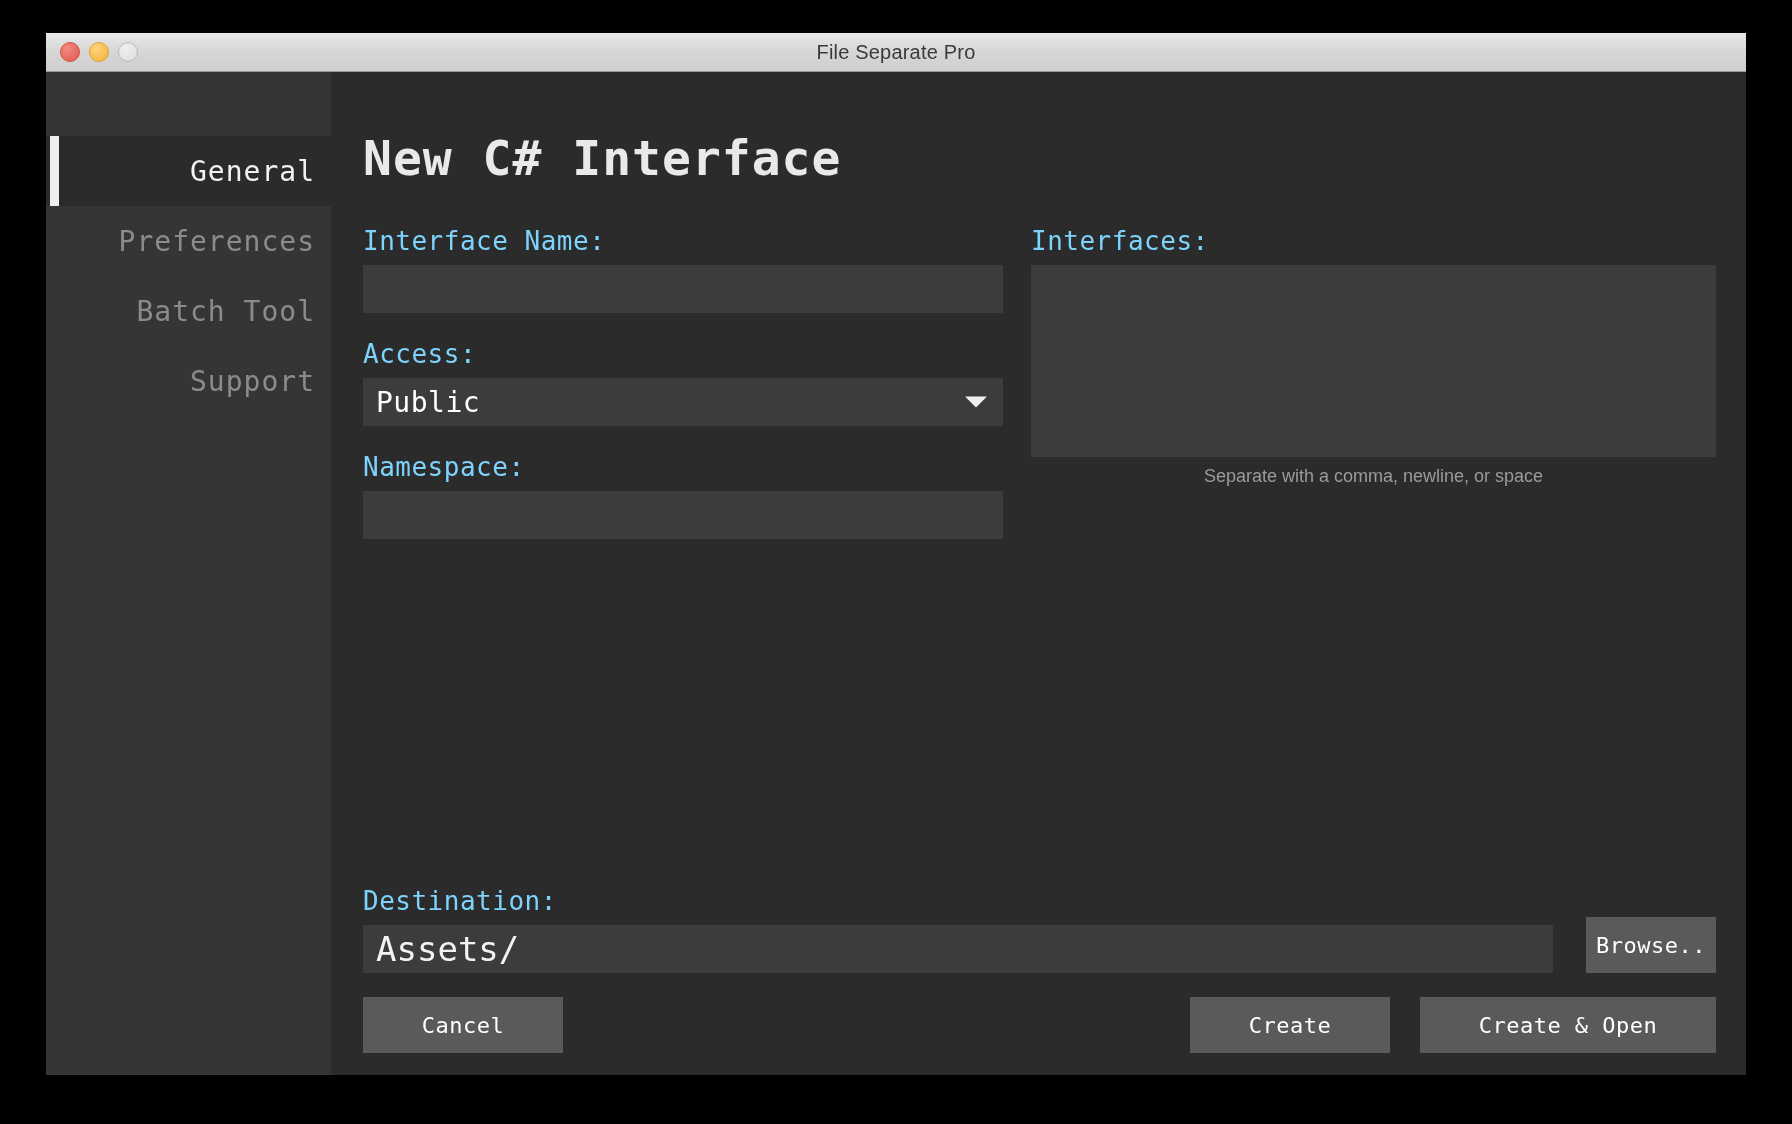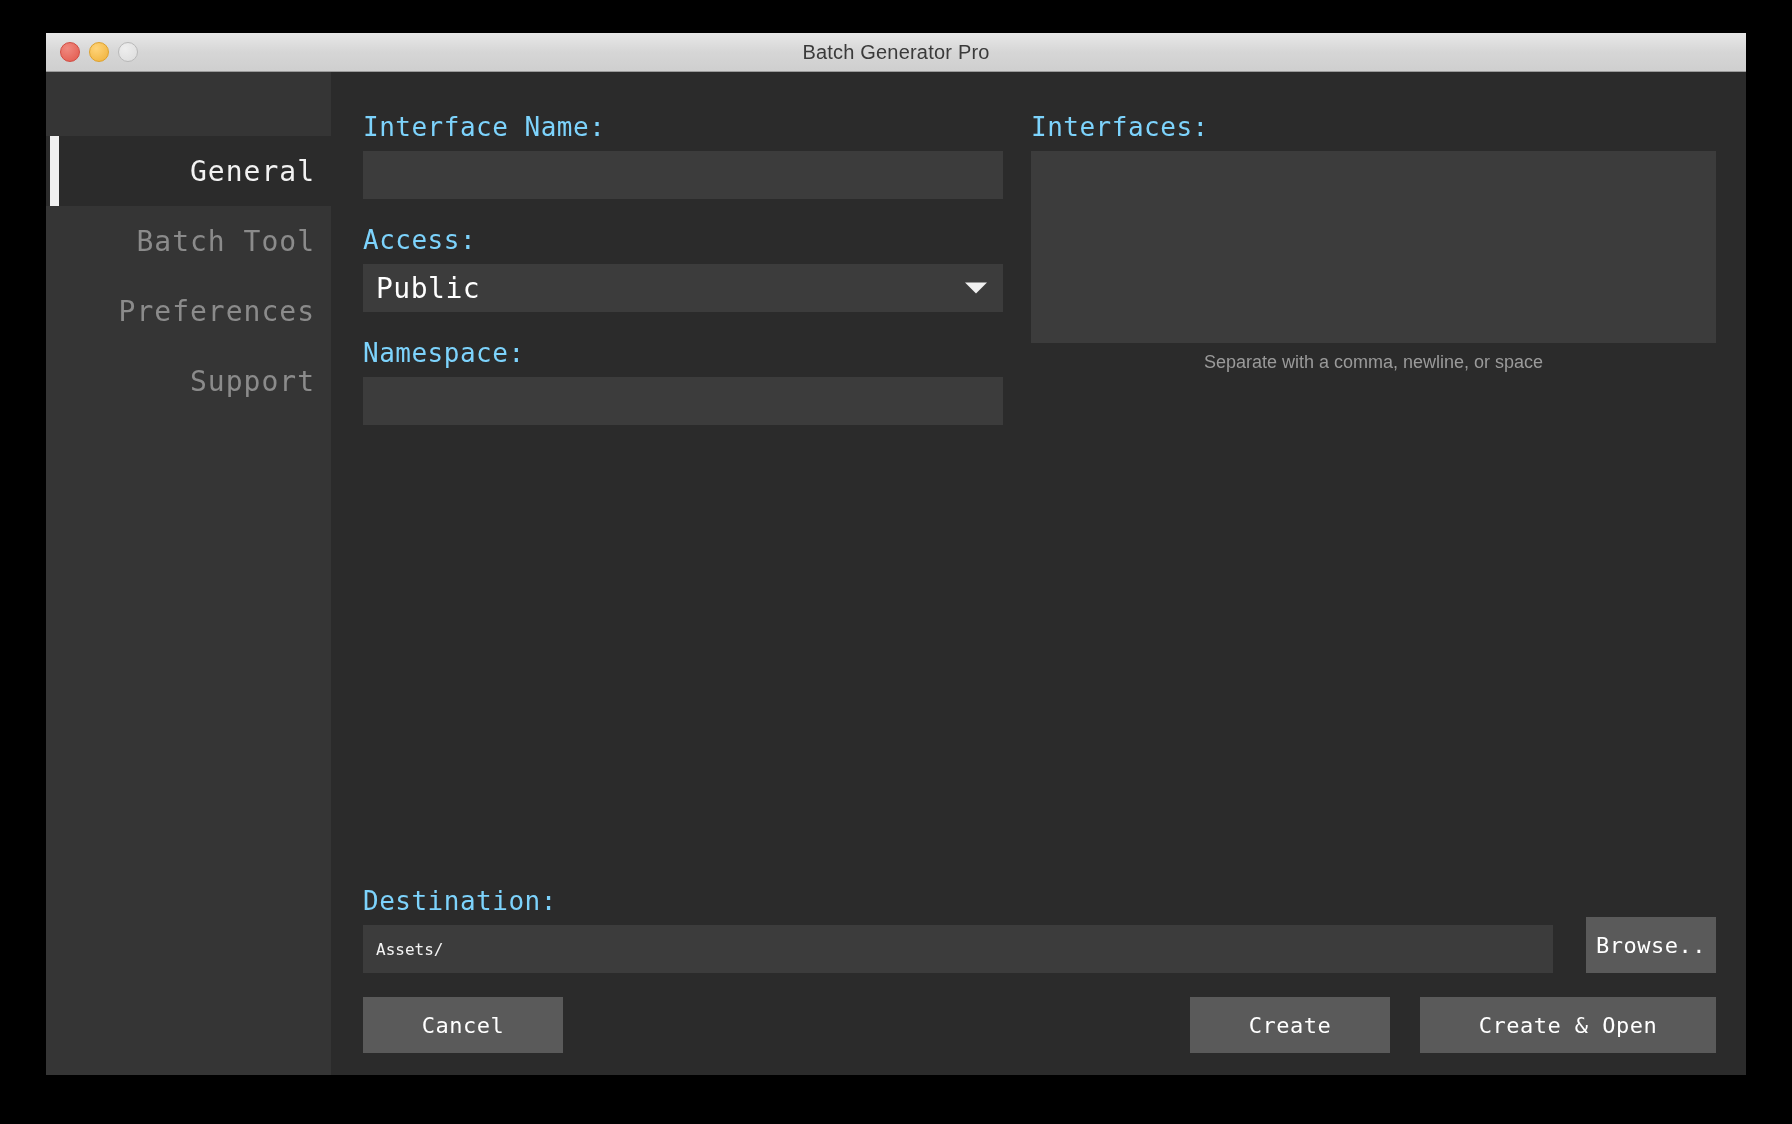"Batch Generator Pro" div.win-title { text: Batch Generator -> File Separate }
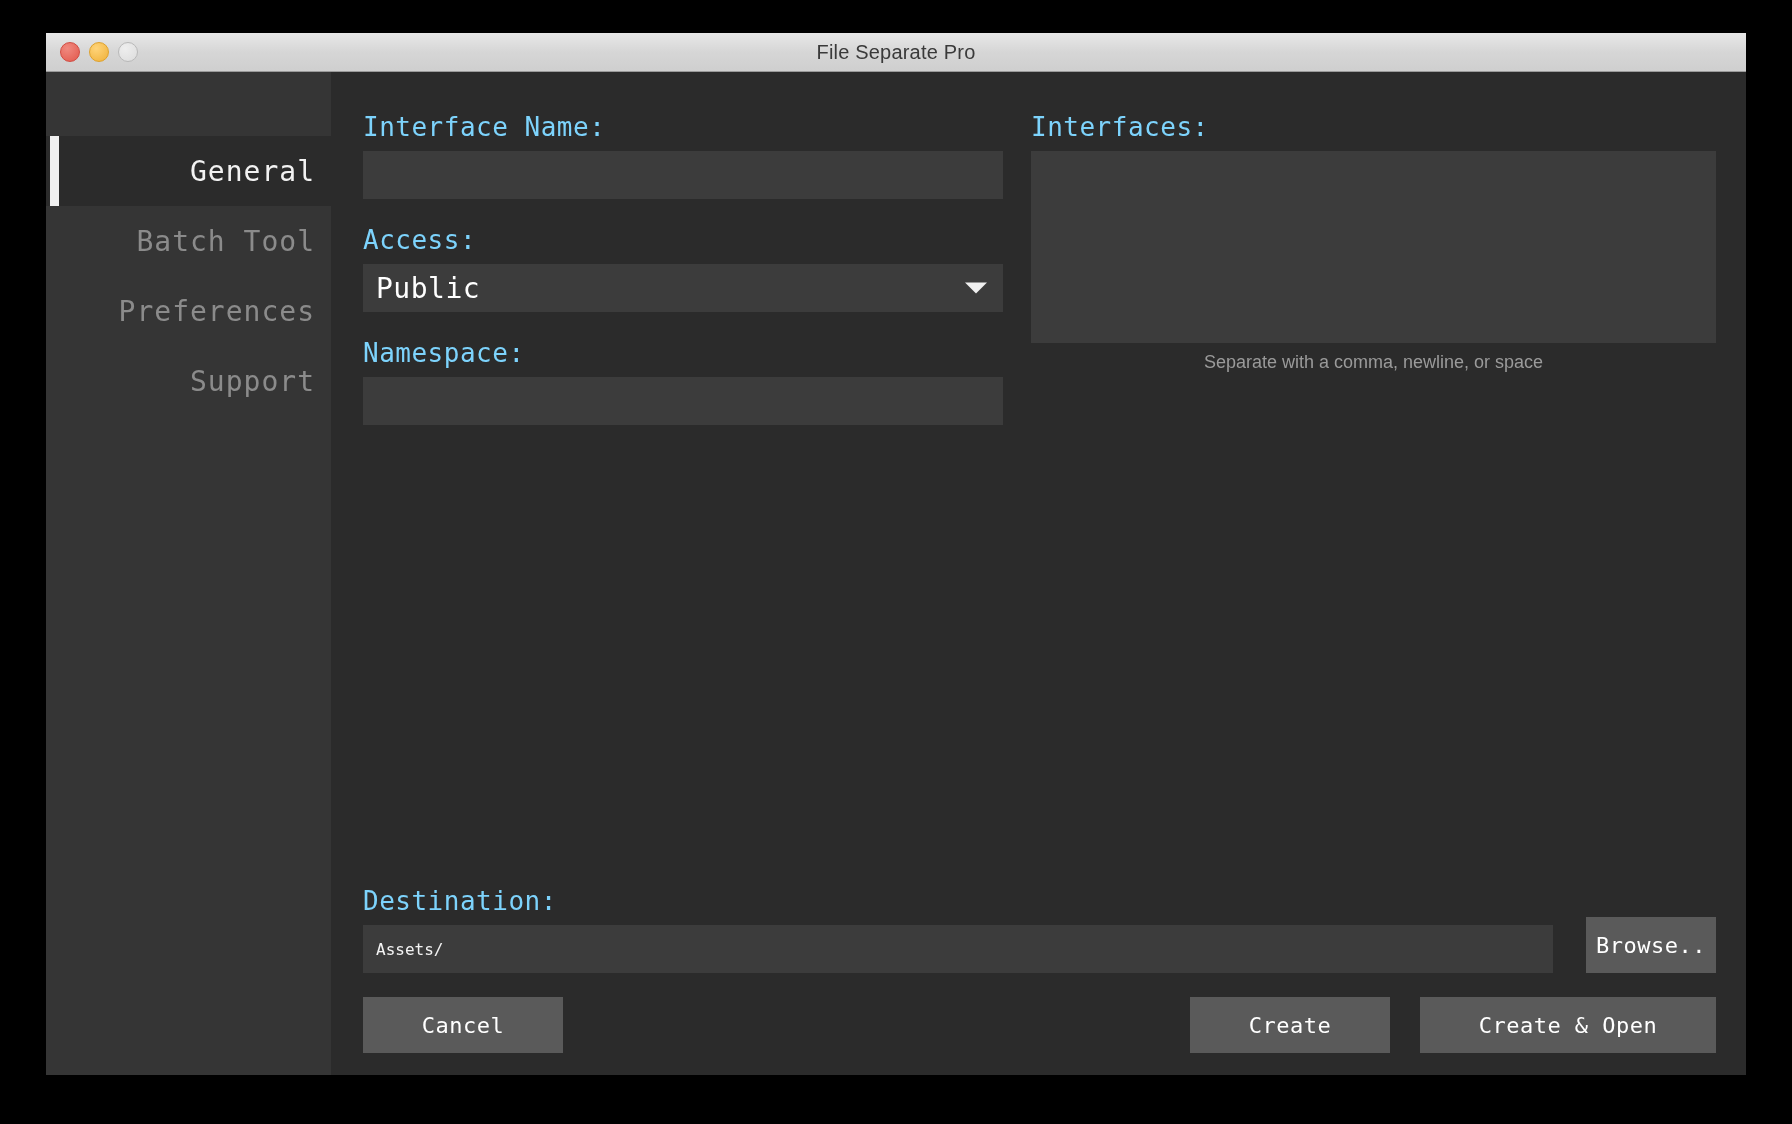"New C# Interface" div.page-title { html: none -> <div>New C# Interface</div> }
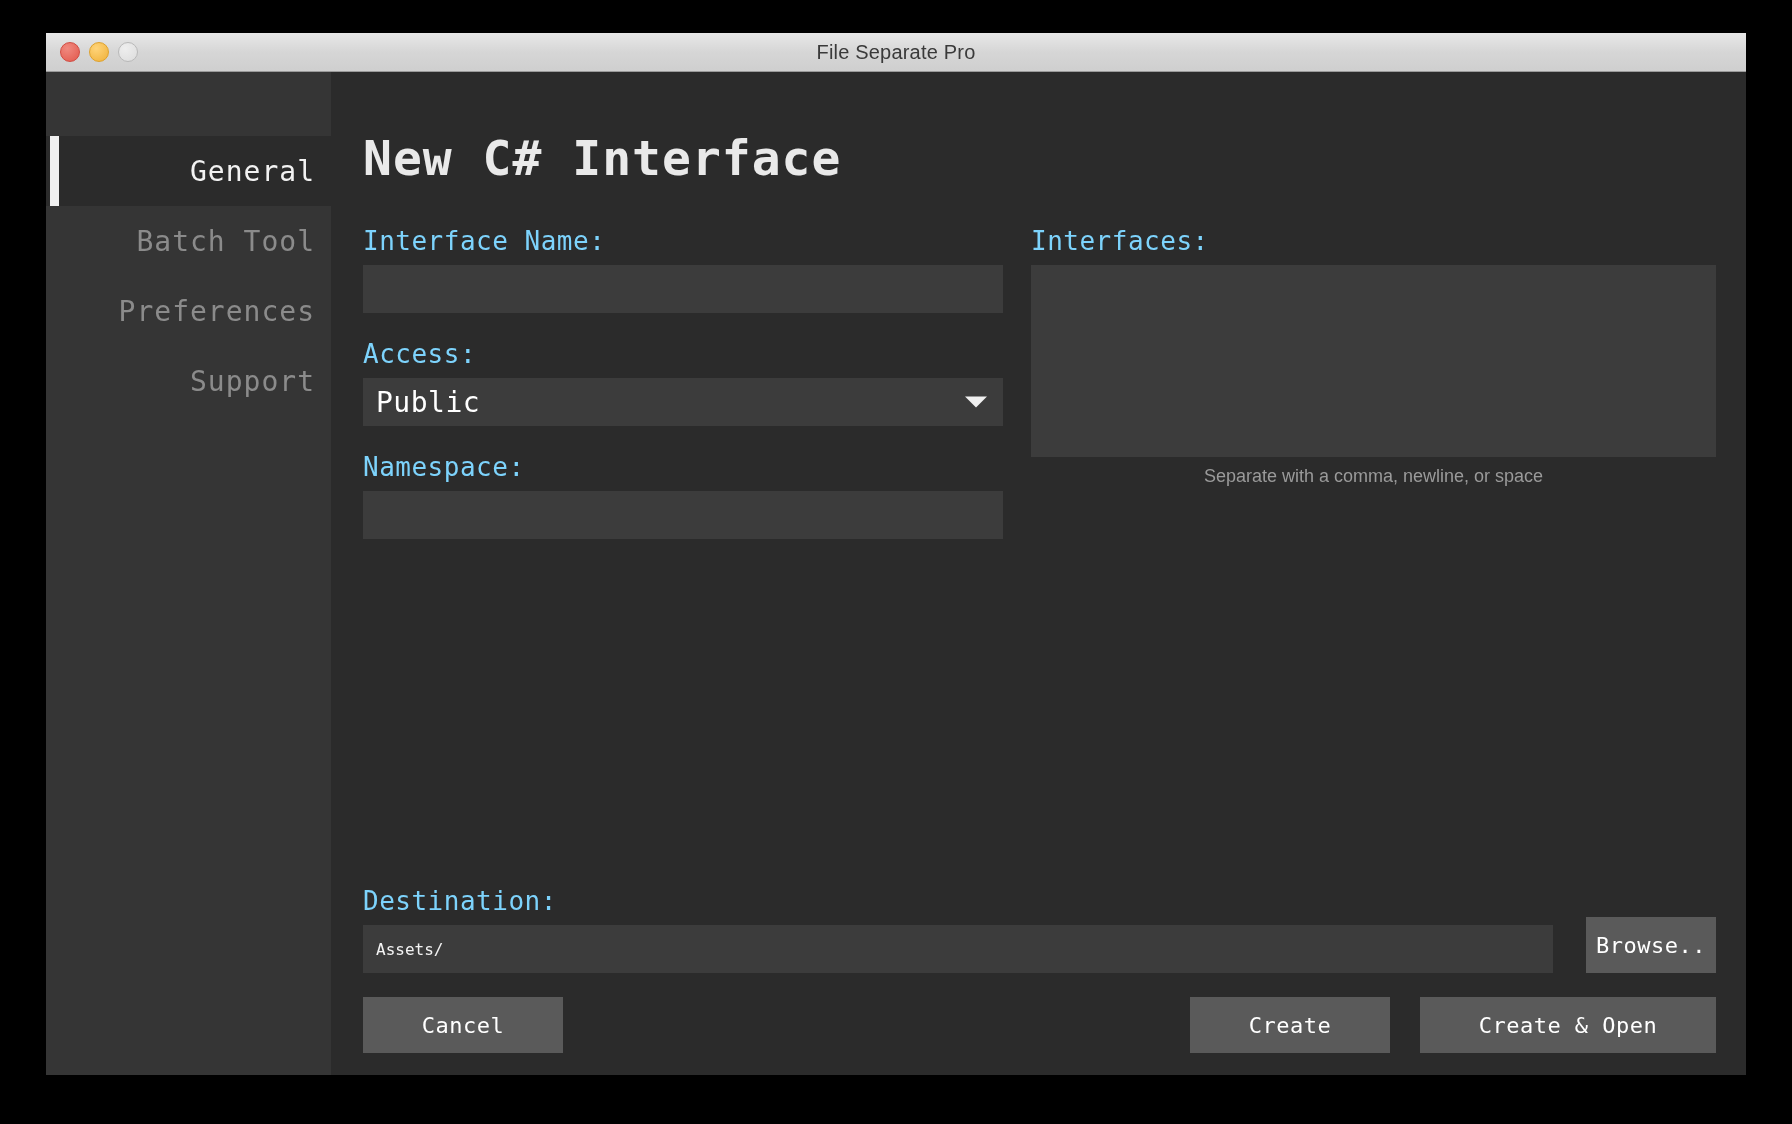"Batch Tool" div.nav-item { order: before "Preferences" -> after "Preferences" }
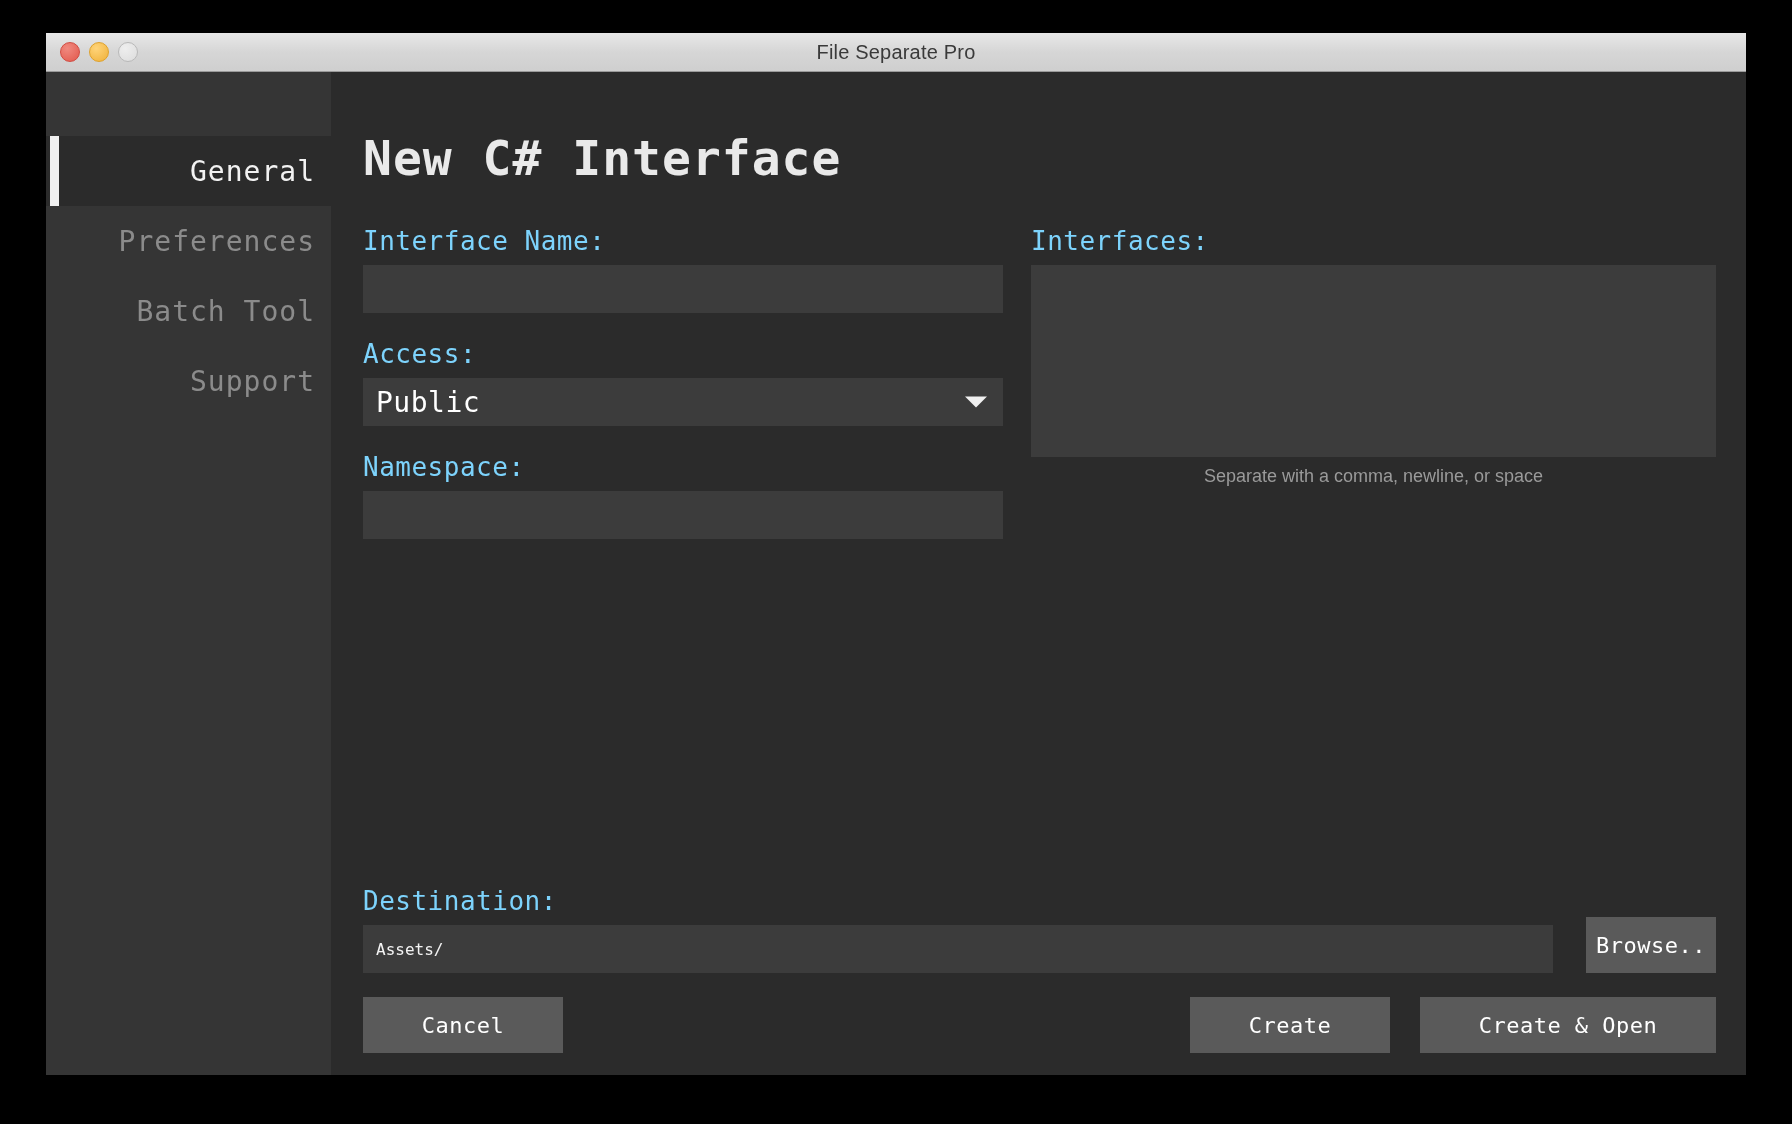"Assets/" .text-input { font-size: 16px -> 34px }
